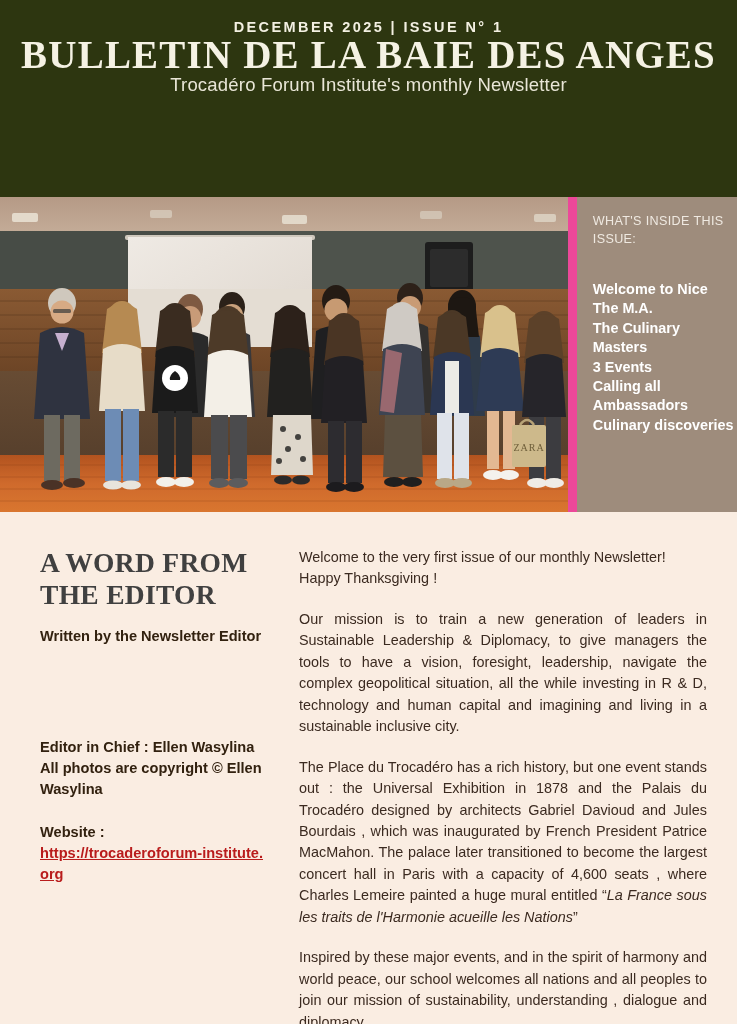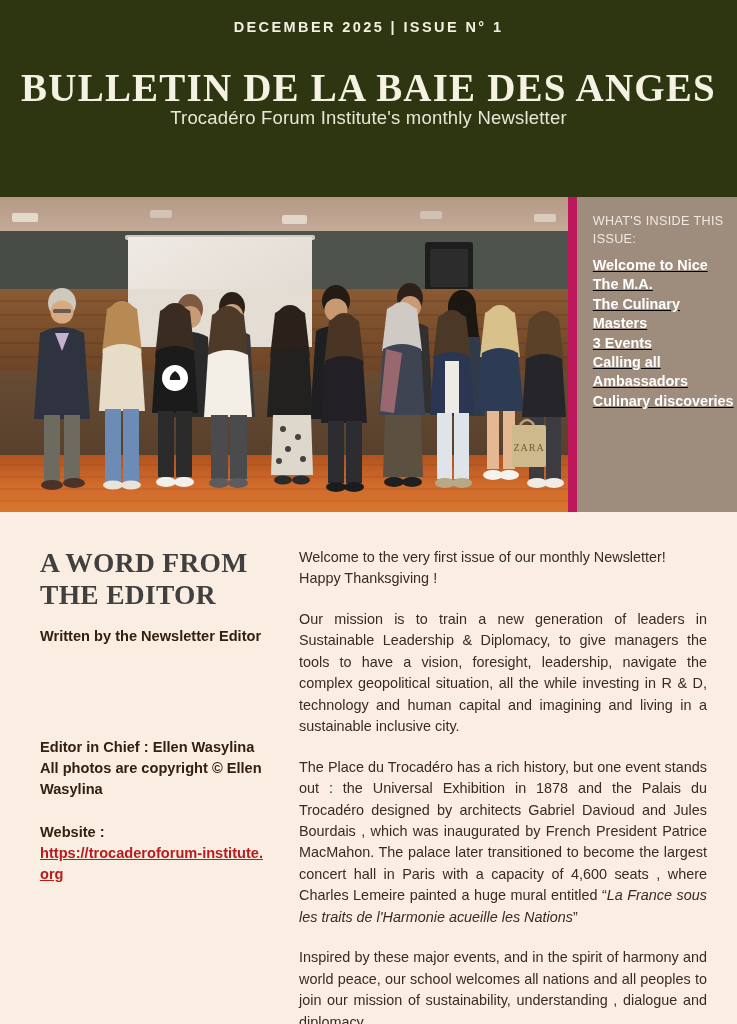"BULLETIN DE LA BAIE DES" .masthead-title { margin-top: 33px -> none }
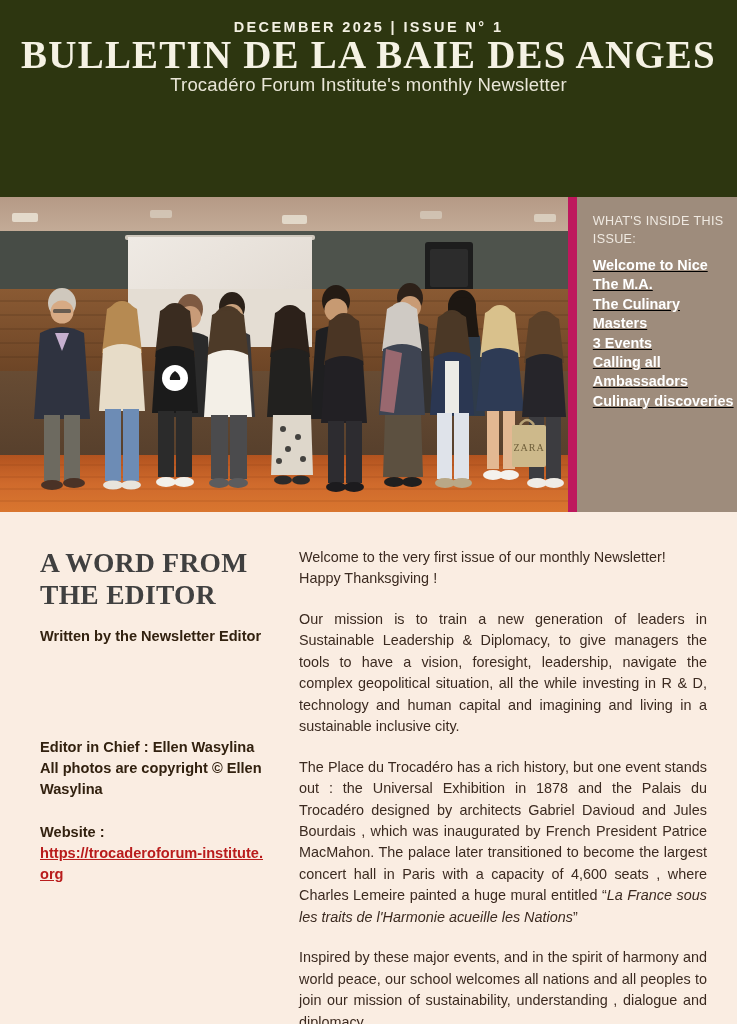"Welcome to Nice" .inside-list { margin-top: 7px -> 31px; text-decoration: underline -> none }
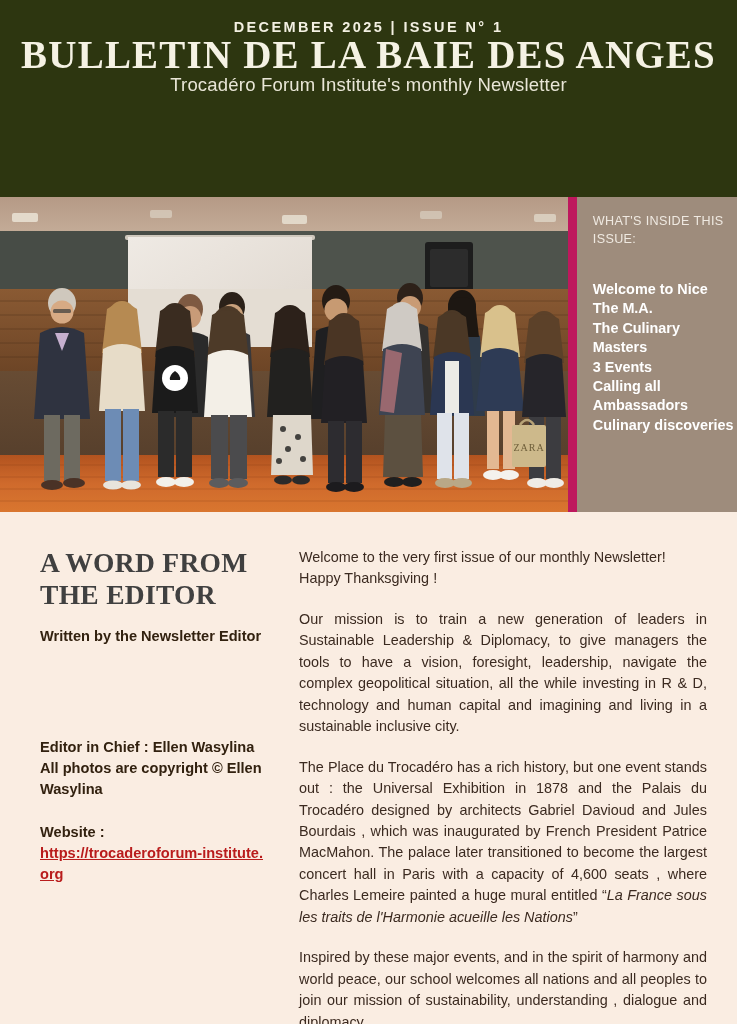"ZARA" .photo { background: #be185d -> #ec4899 }
